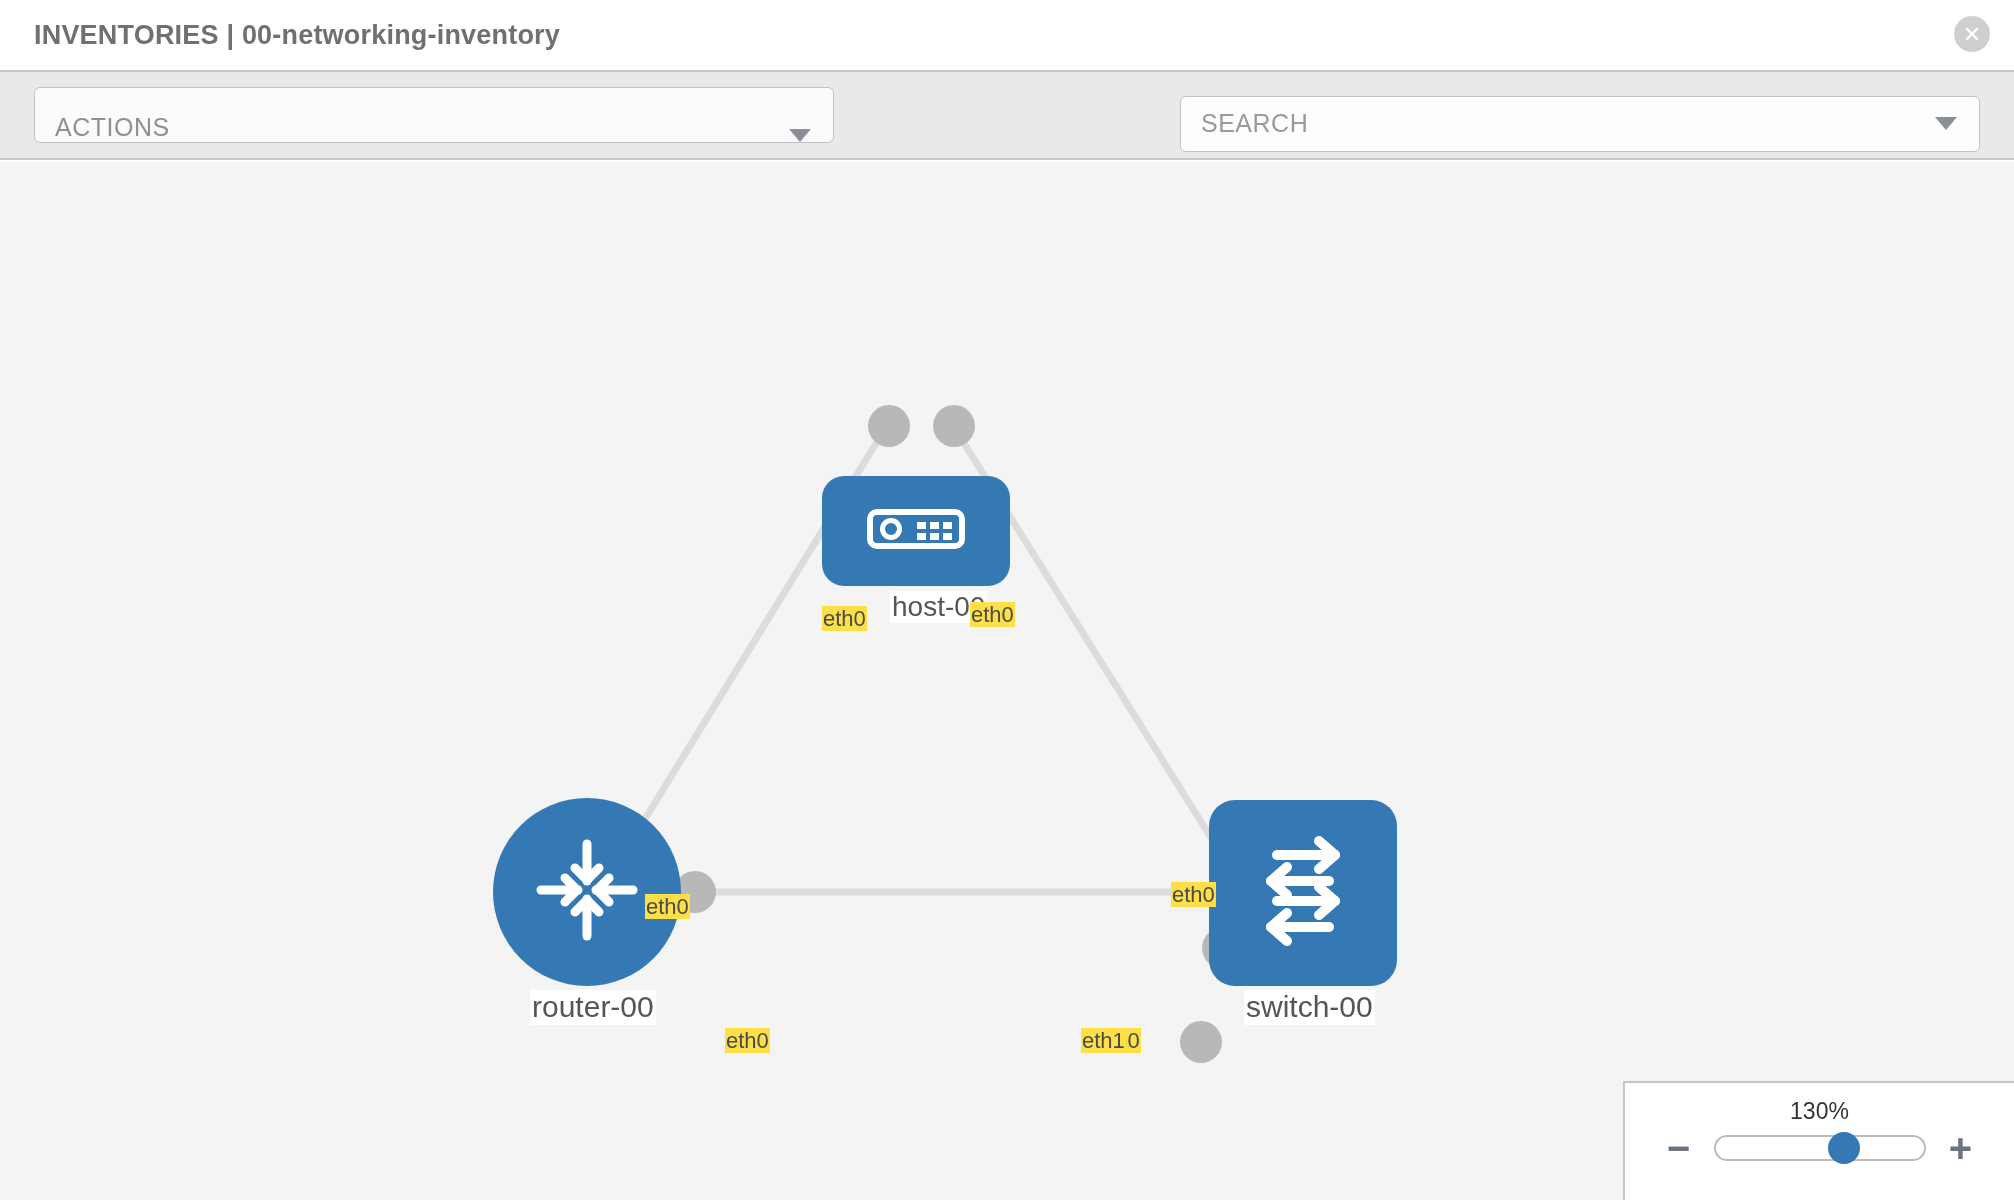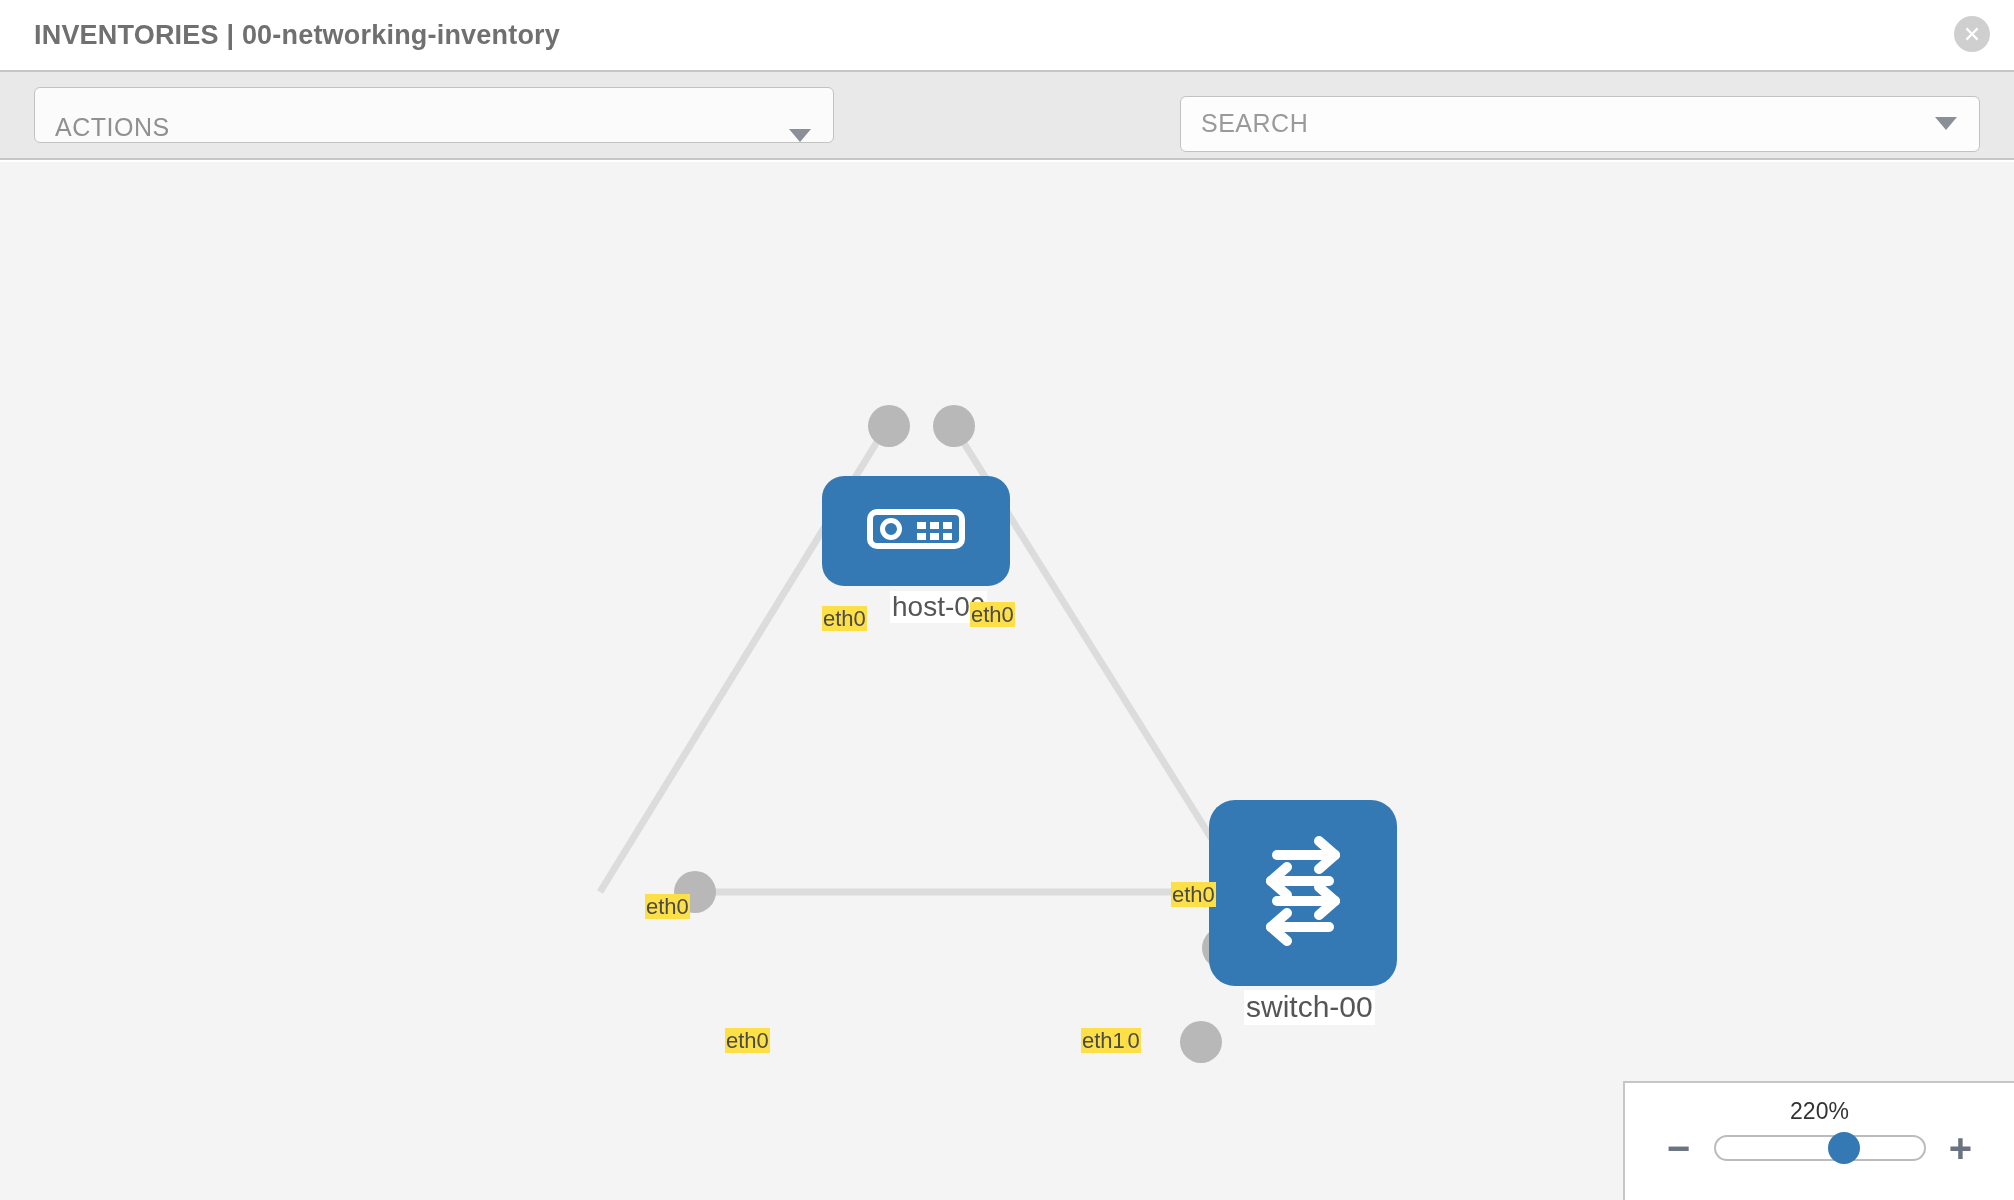"router-00" div.node { html: none -> <div> <div> <span> <svg> <g> <path></path> <path></path> <path></path> <path></path> <path></path> <path></path> <path></path> <path></path> </g> </svg> </span> </div> <span>router-00</span> </div> }
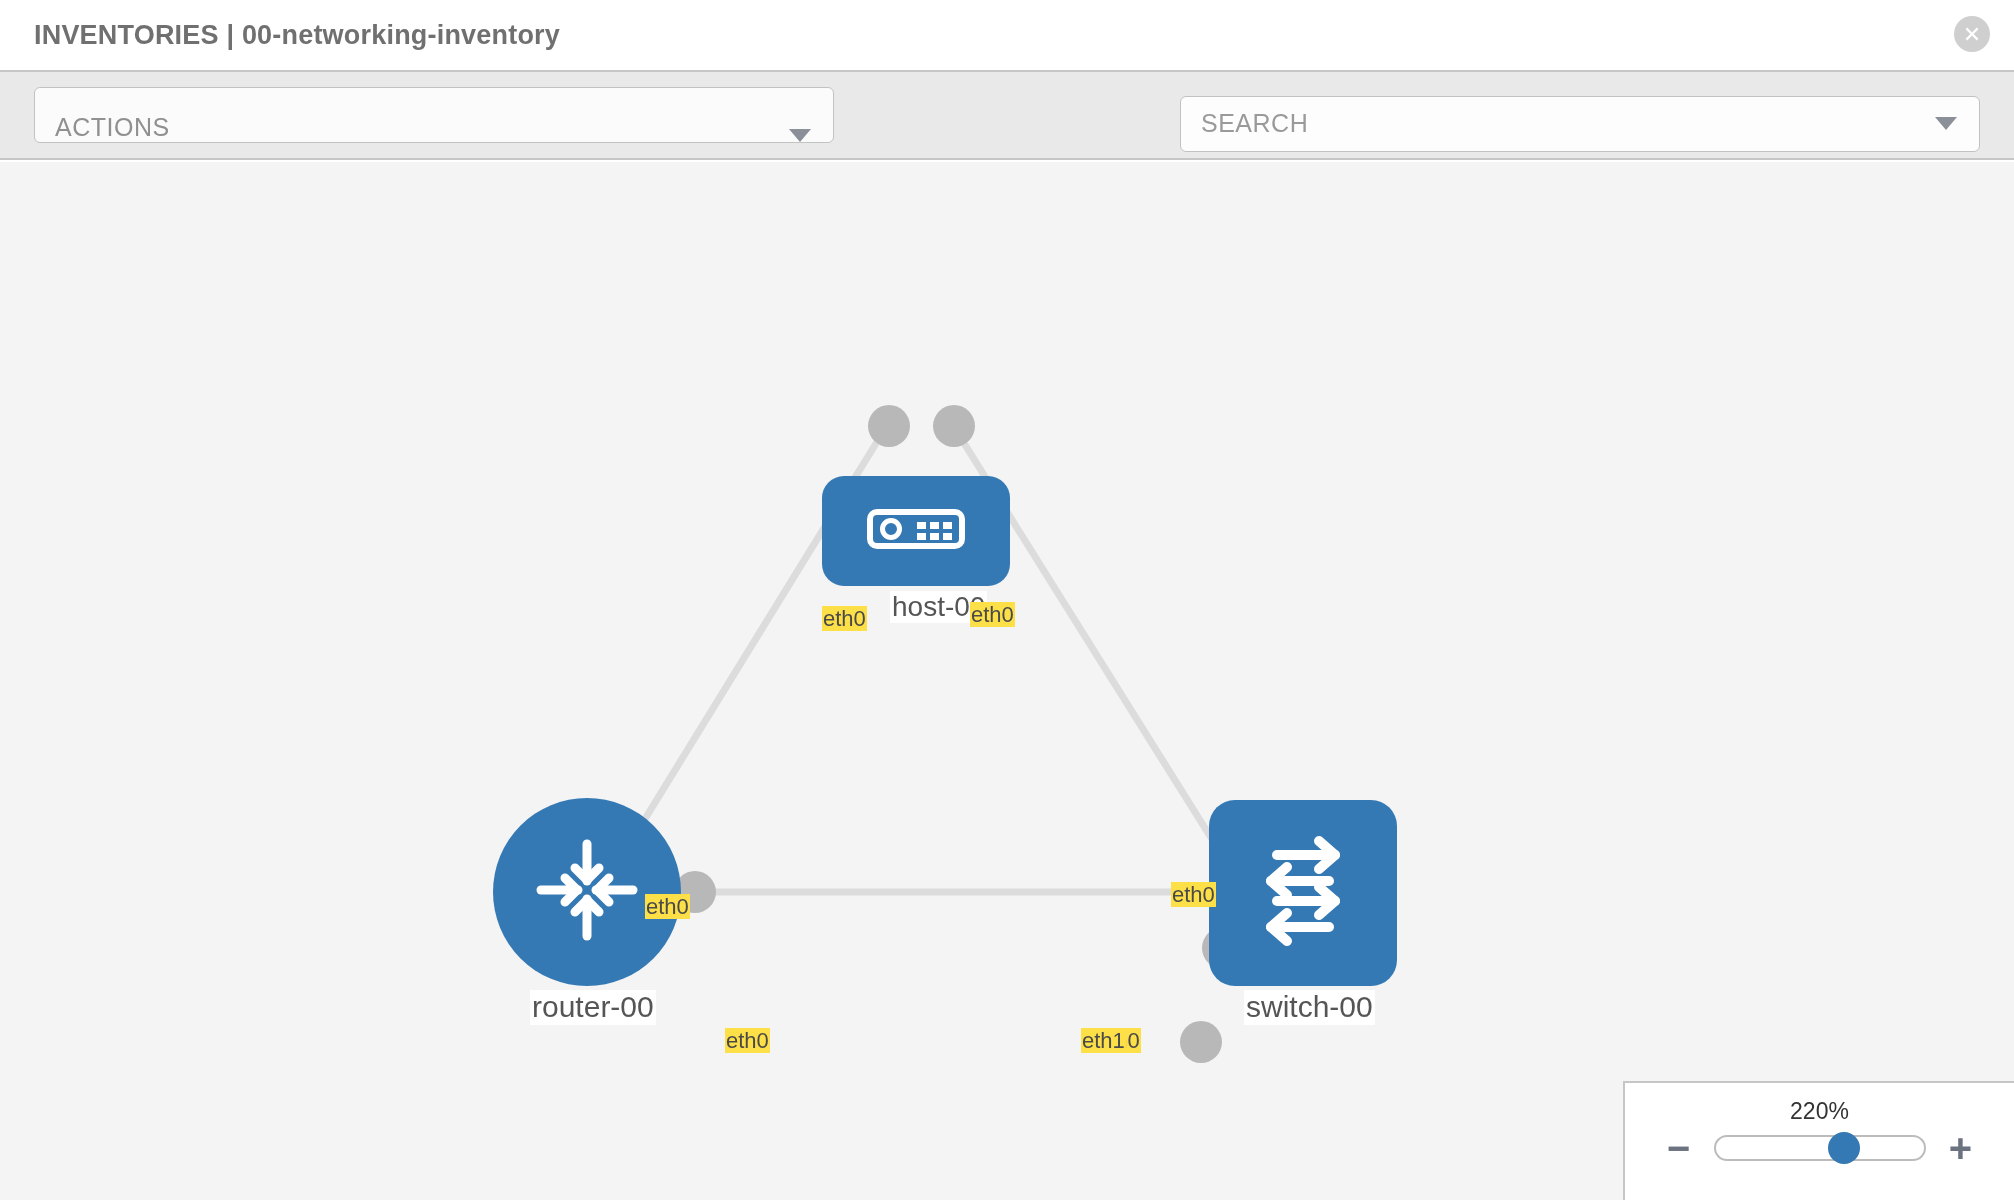"220%" div.zoom-value { text: 220% -> 130% }
